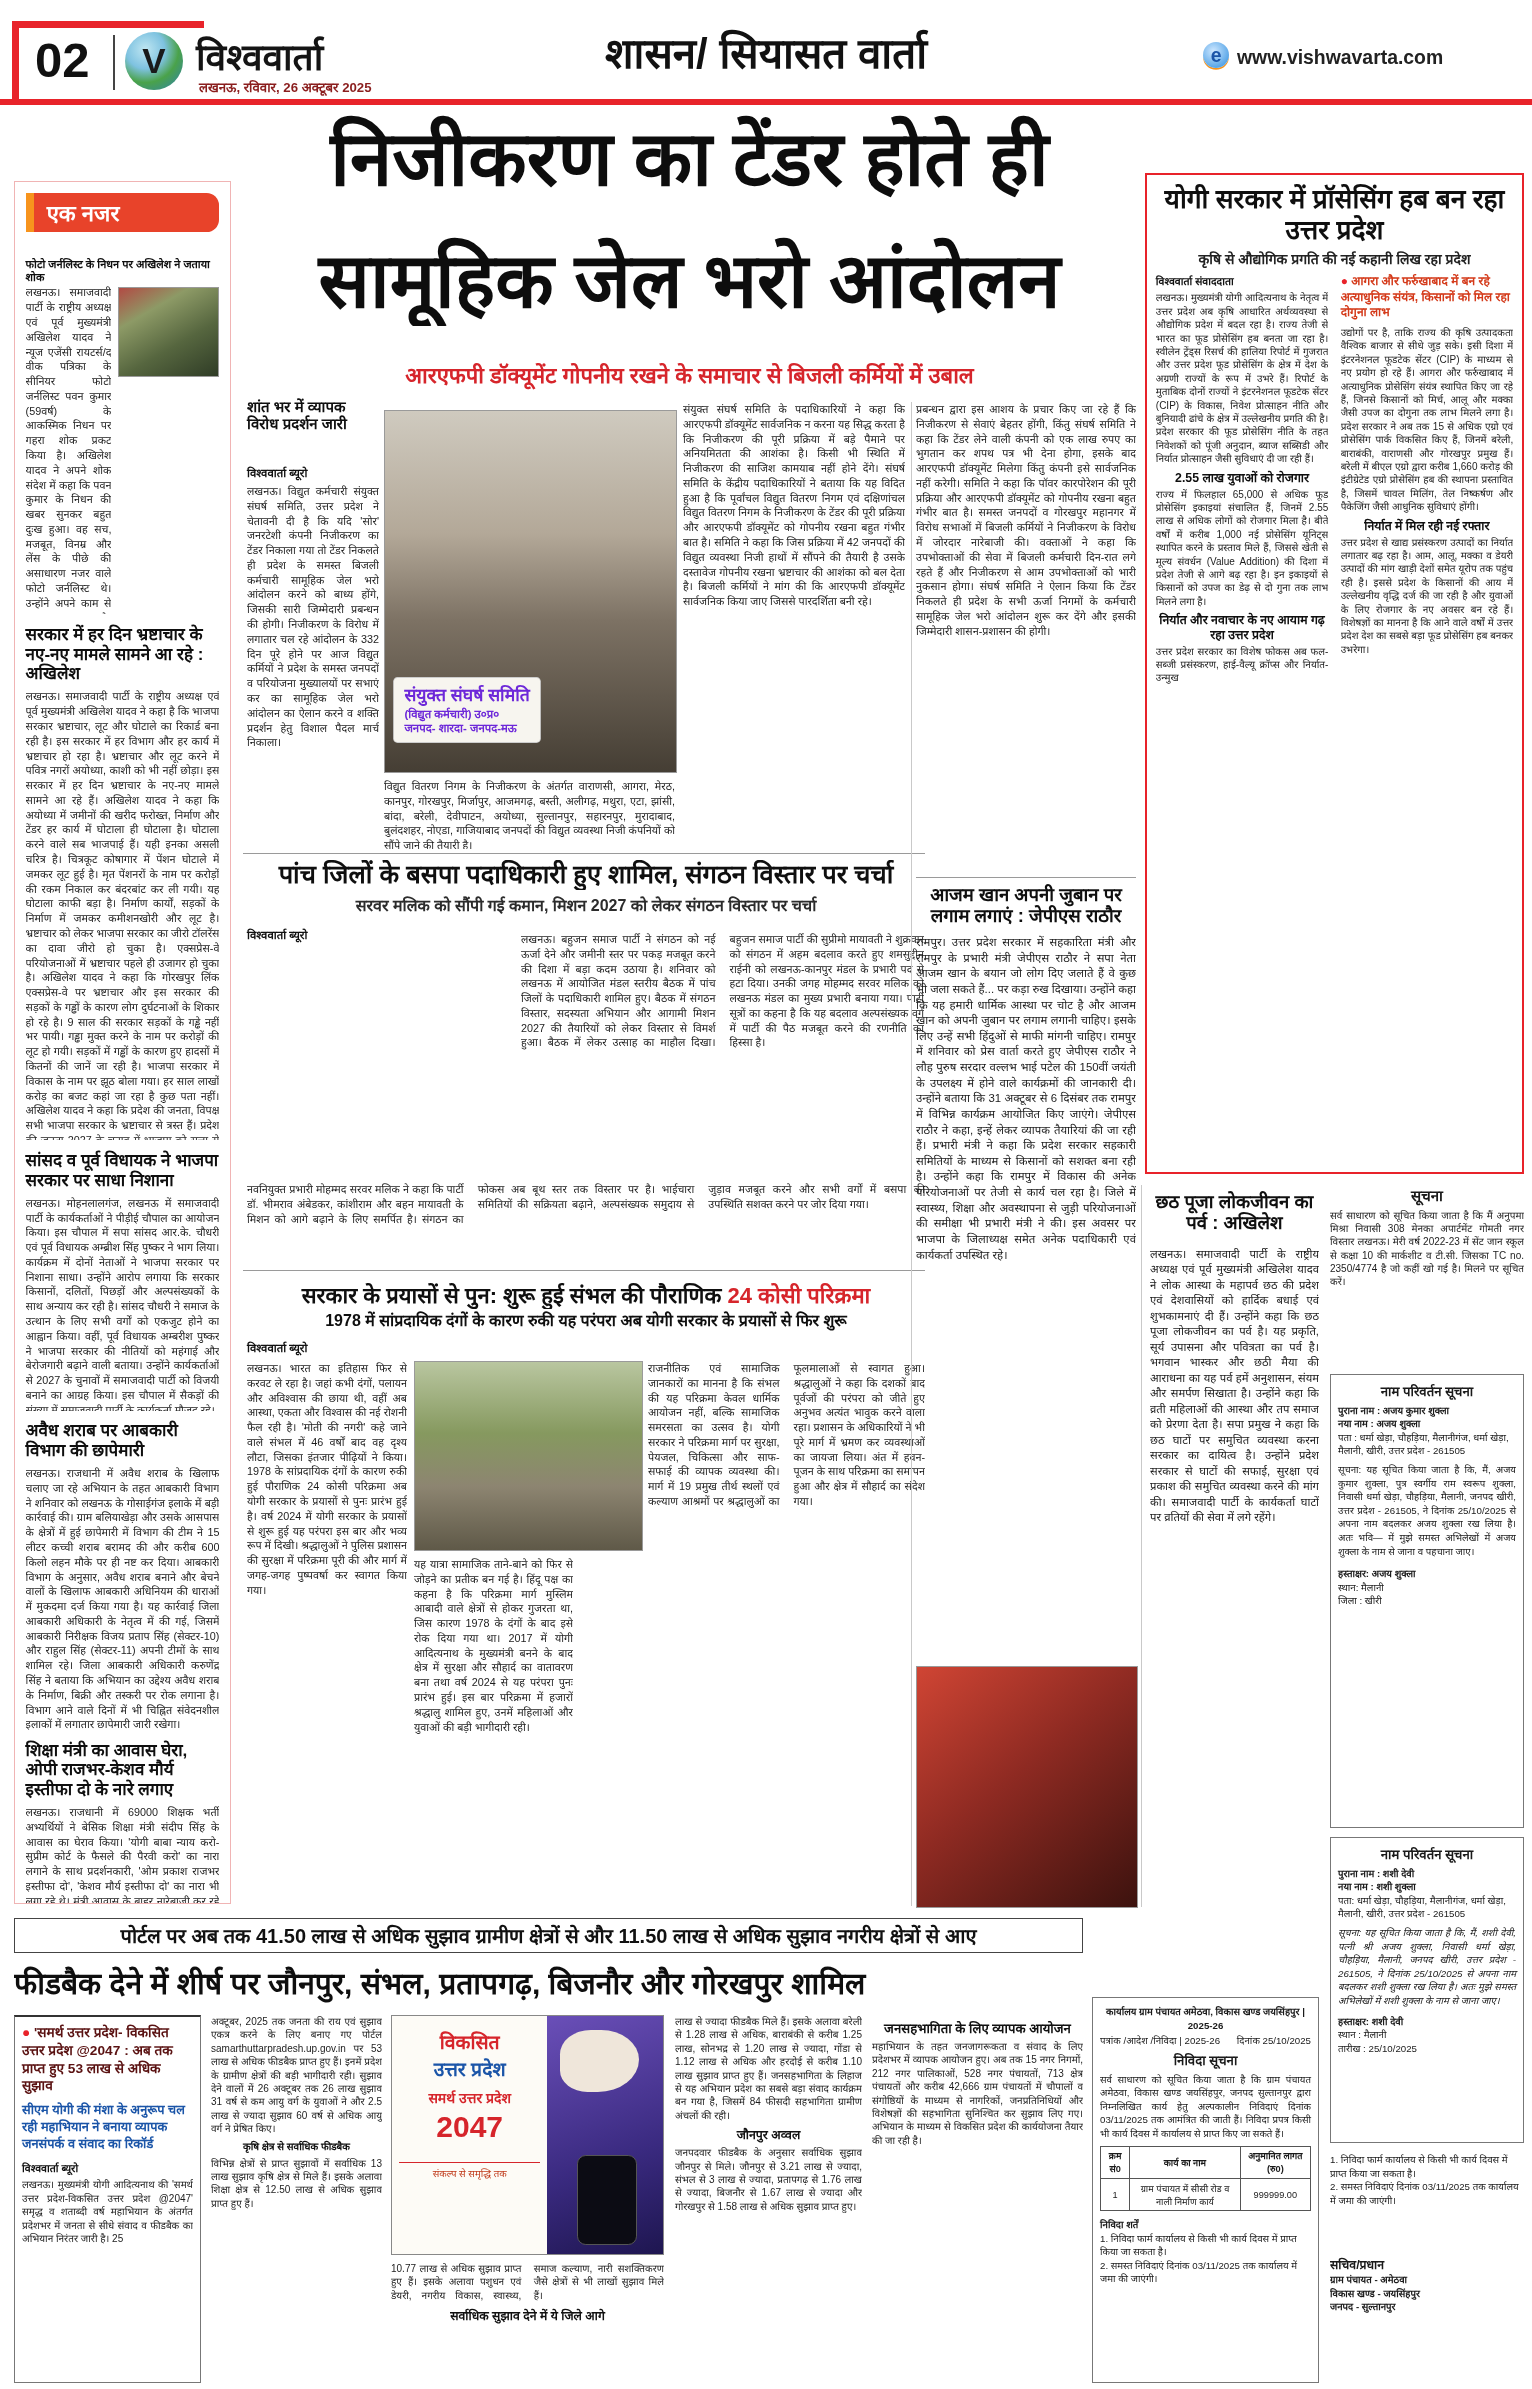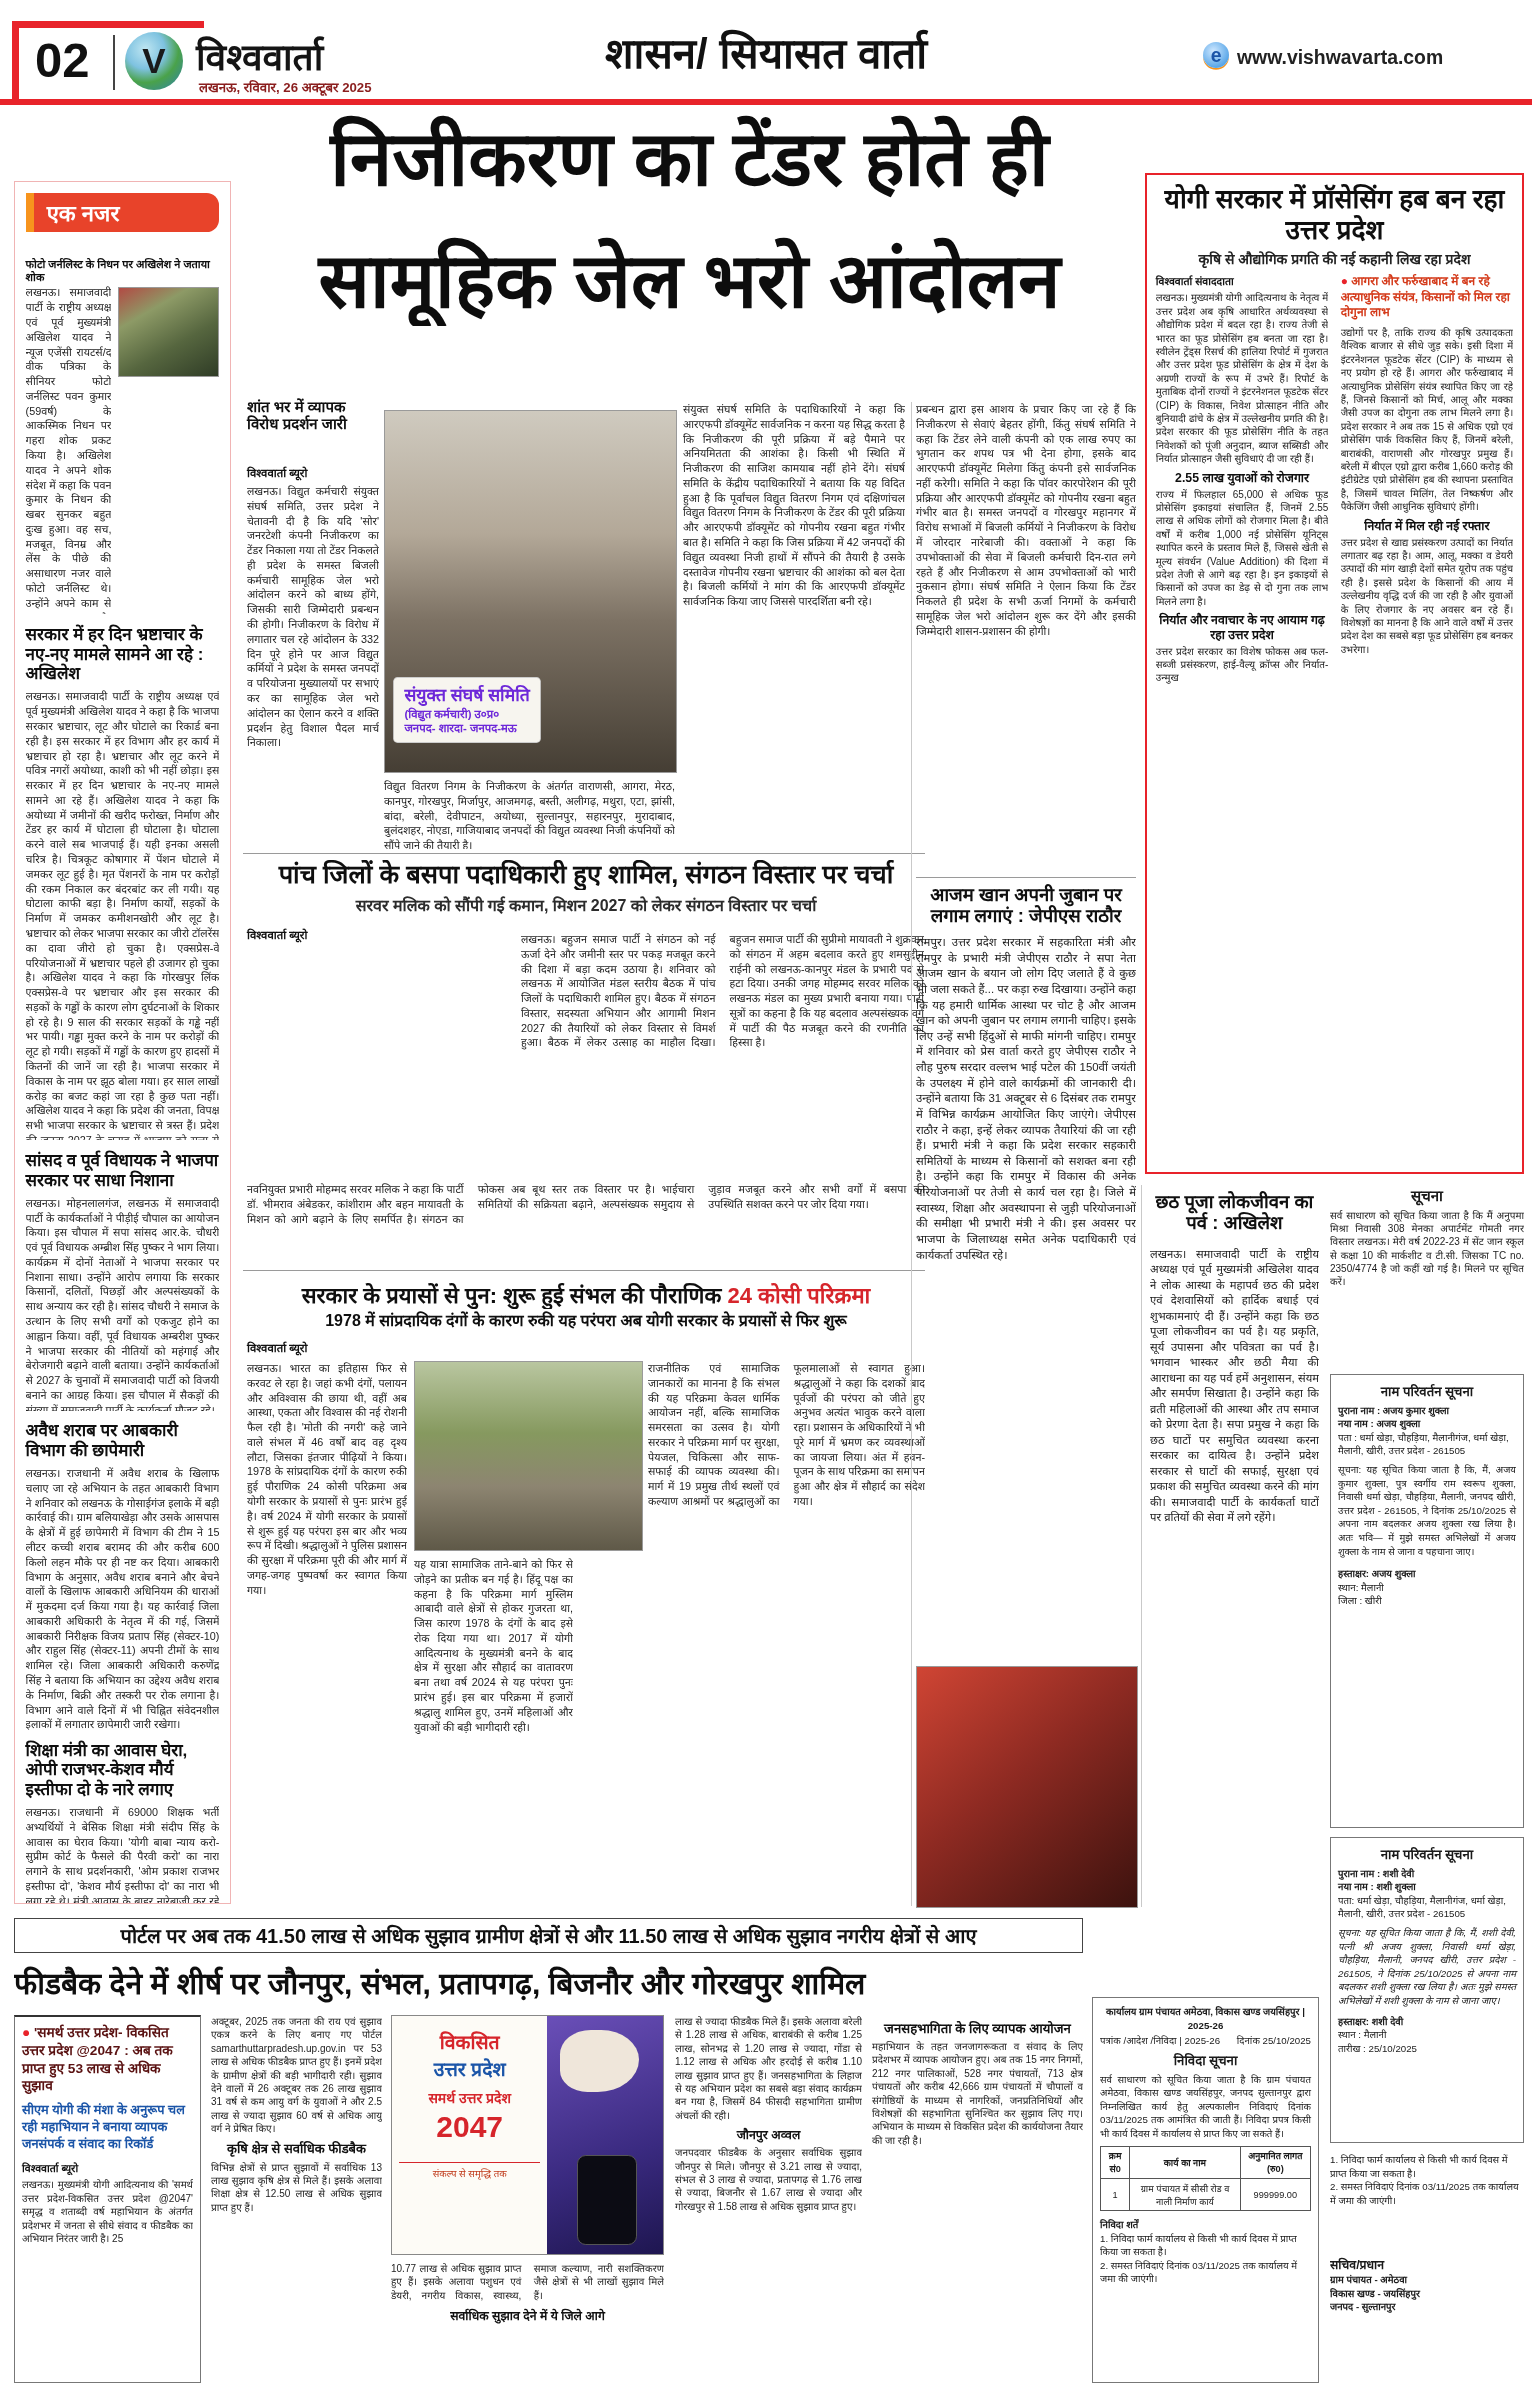"आरएफपी डॉक्यूमेंट गोपनीय रखने के" div.abs { html: none -> <div>आरएफपी डॉक्यूमेंट गोपनीय रखने के समाचार से बिजली कर्मियों में उबाल</div> }
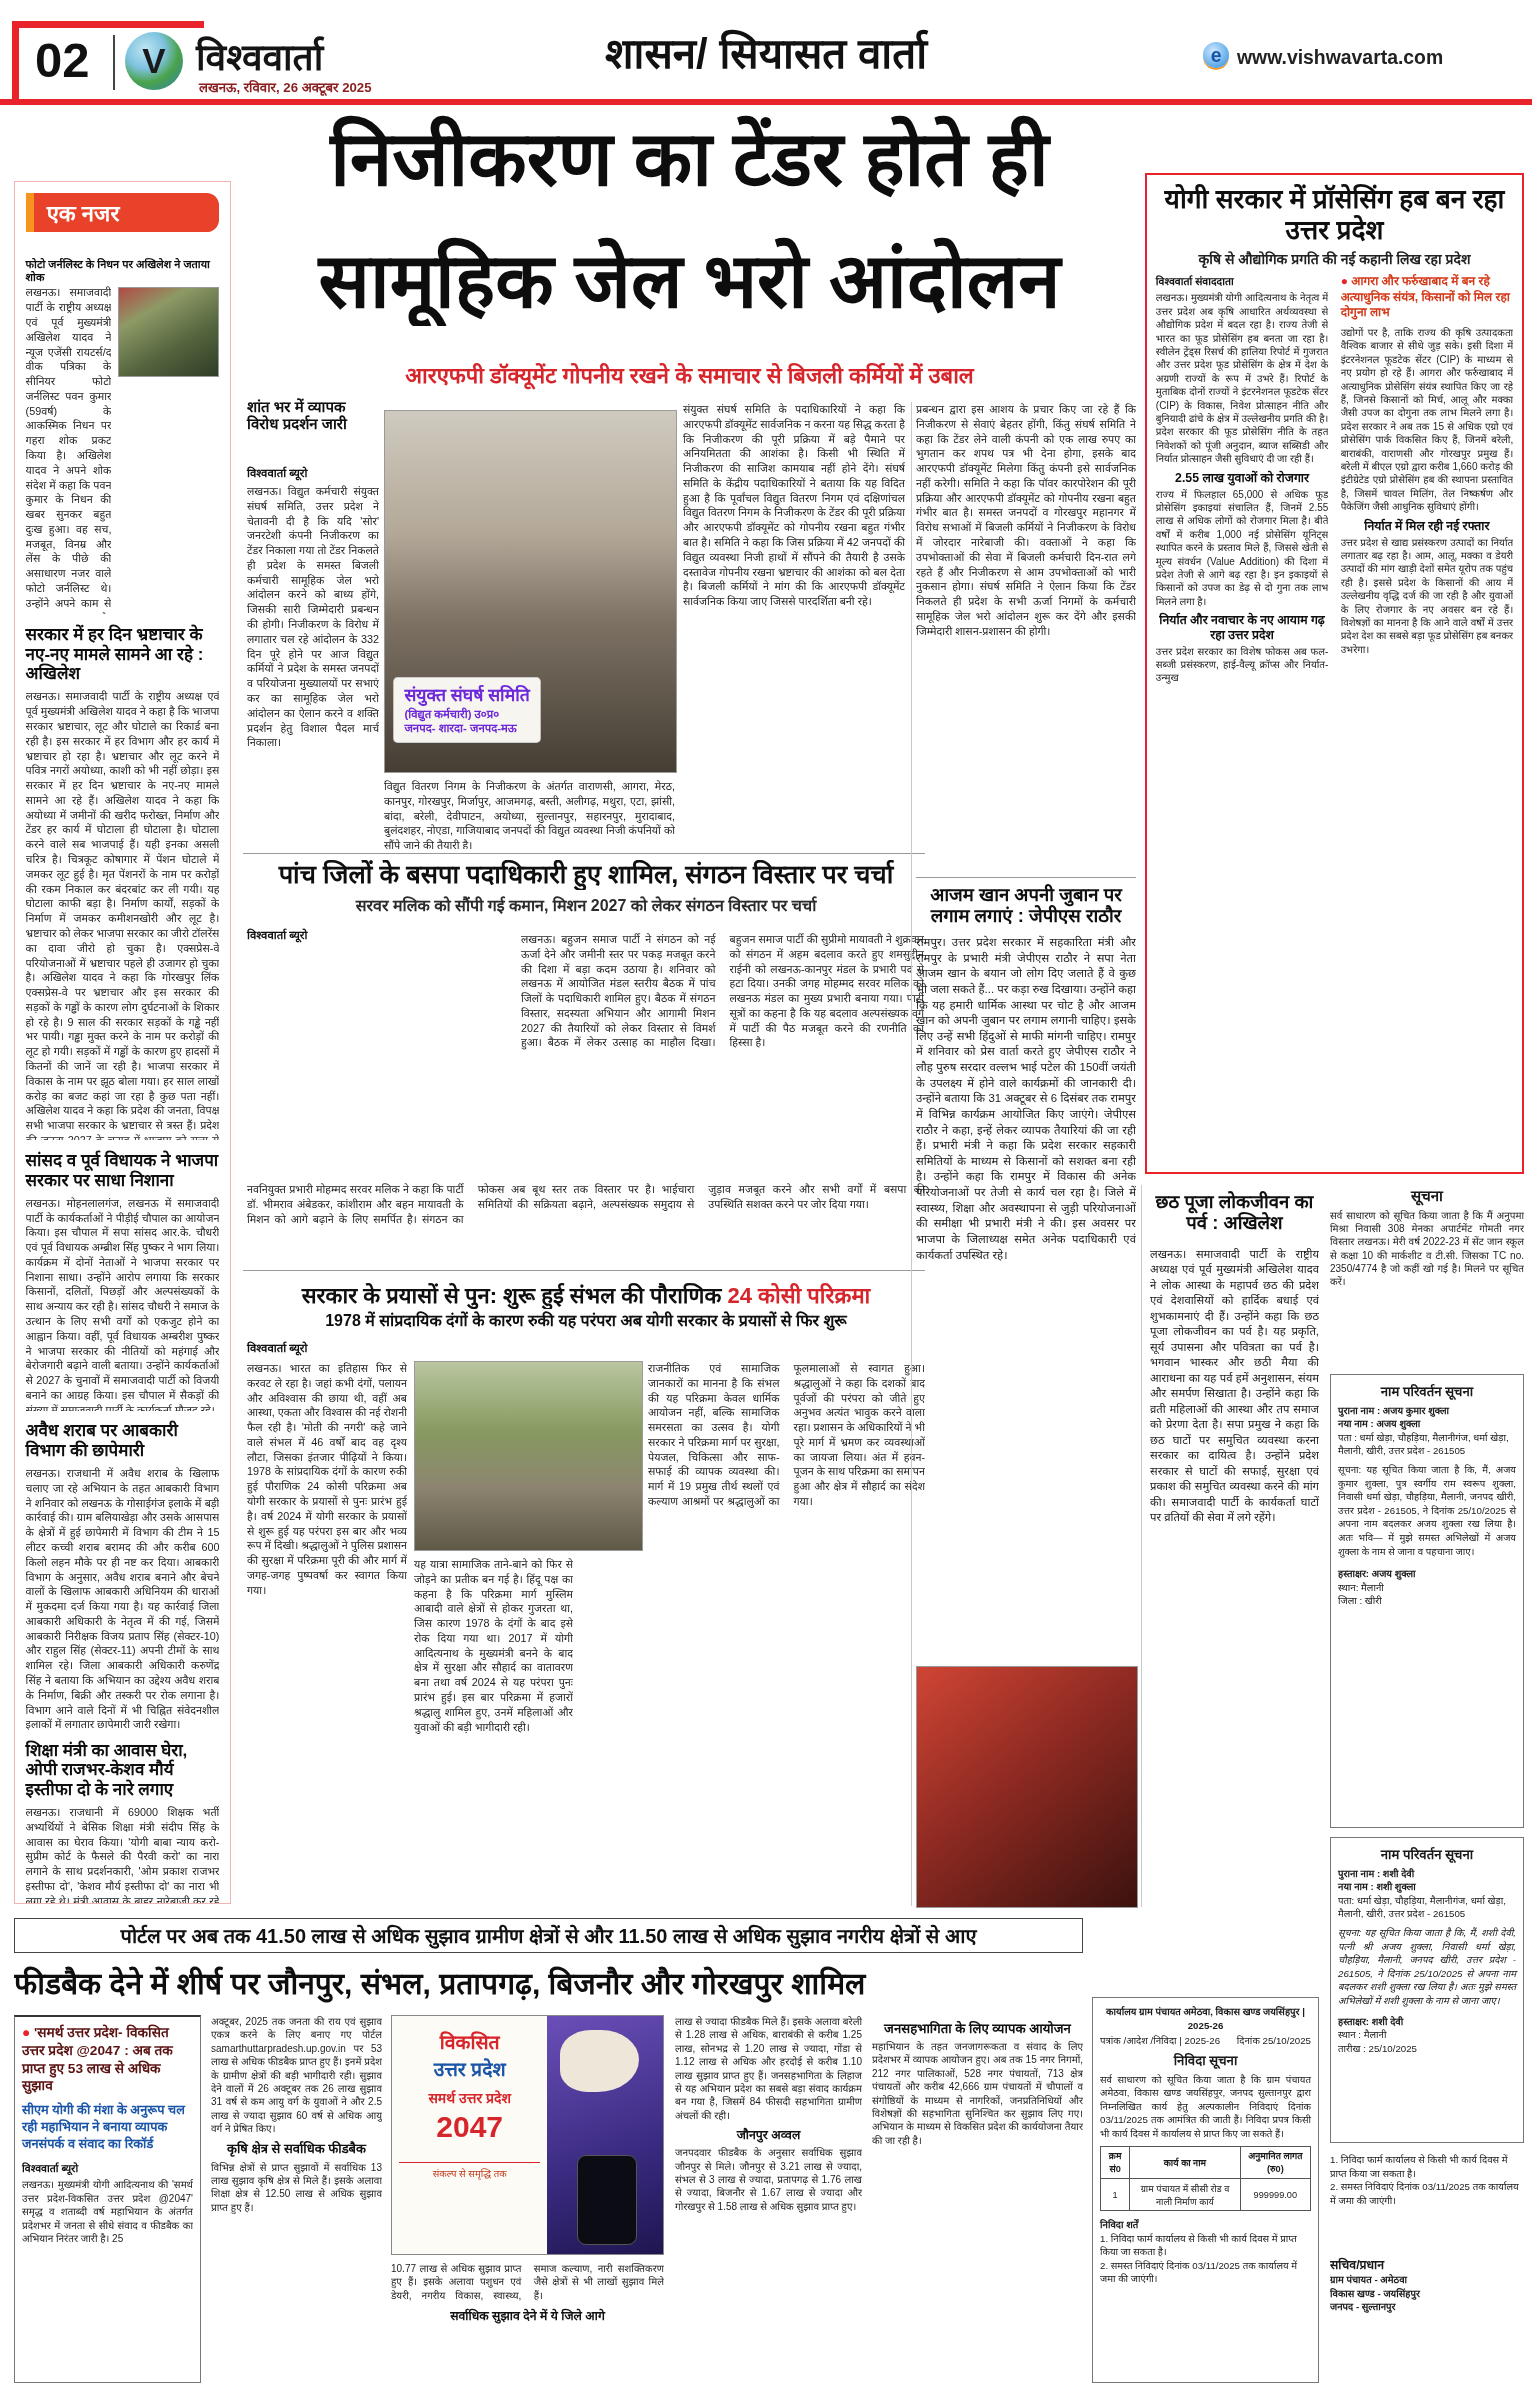"कृषि क्षेत्र से सर्वाधिक फीडबैक" div.subhead-c { font-size: 13px -> 10px }
